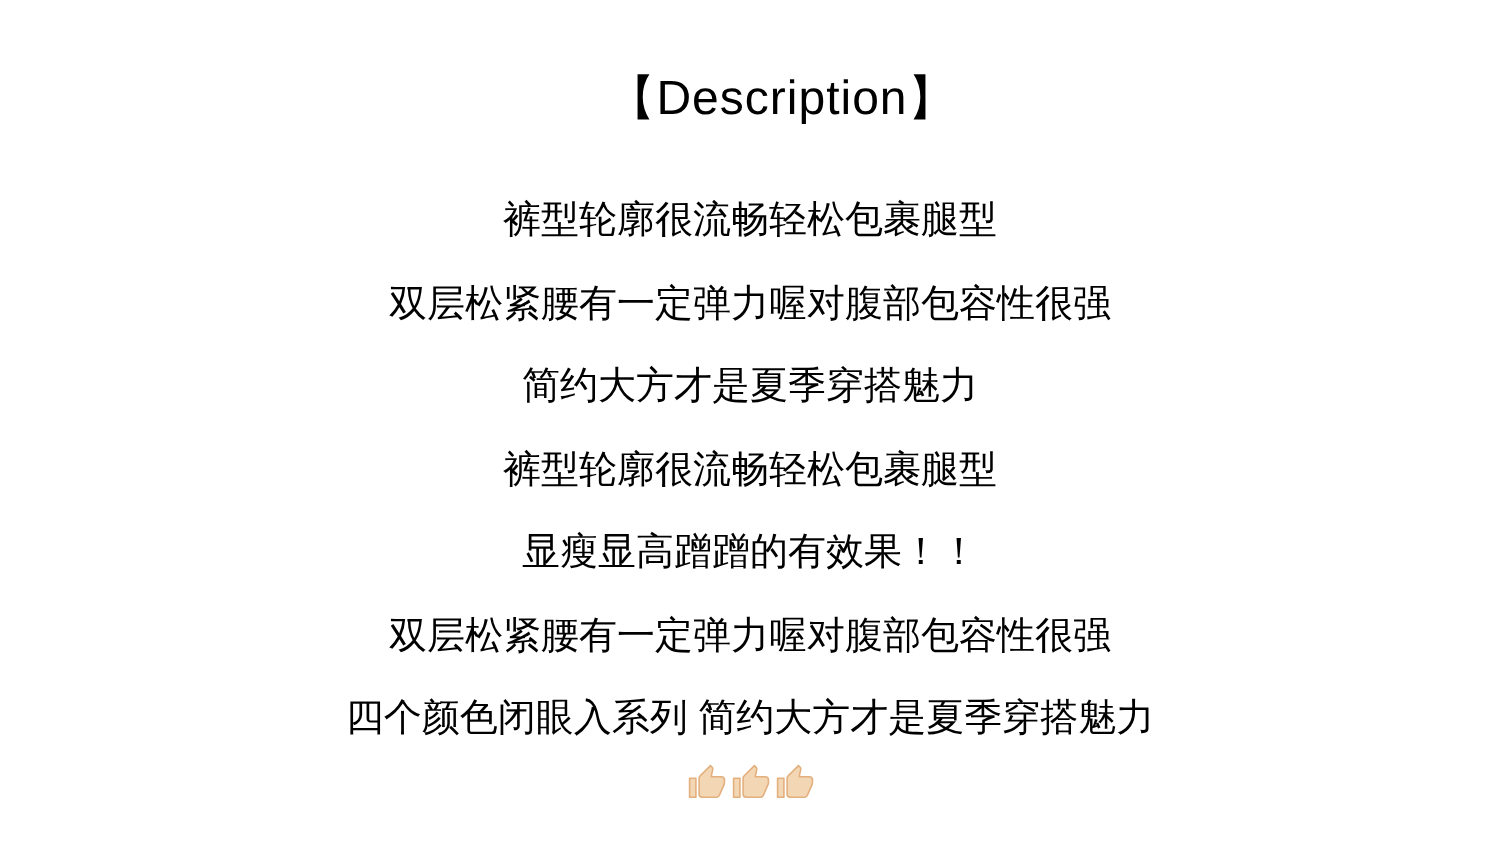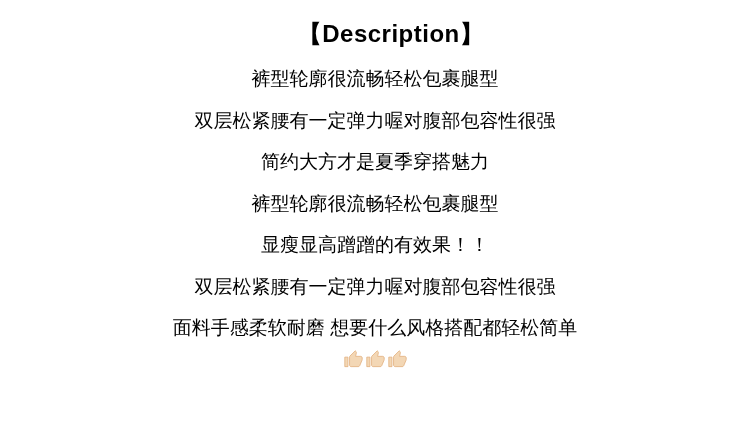"【Description】" .title { font-weight: 700 -> 400; margin: 0 -> 16px }
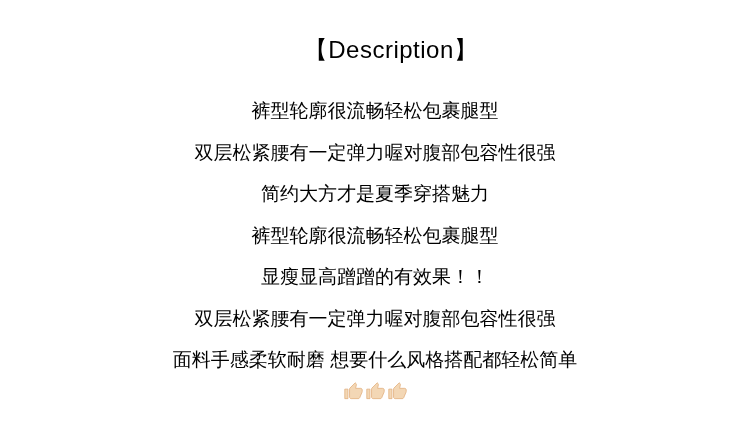"面料手感柔软耐磨 想要什么风格搭配都轻松简单" p { text: 面料手感柔软耐磨 想要什么风格搭配都轻松简单 -> 四个颜色闭眼入系列 简约大方才是夏季穿搭魅力 }
